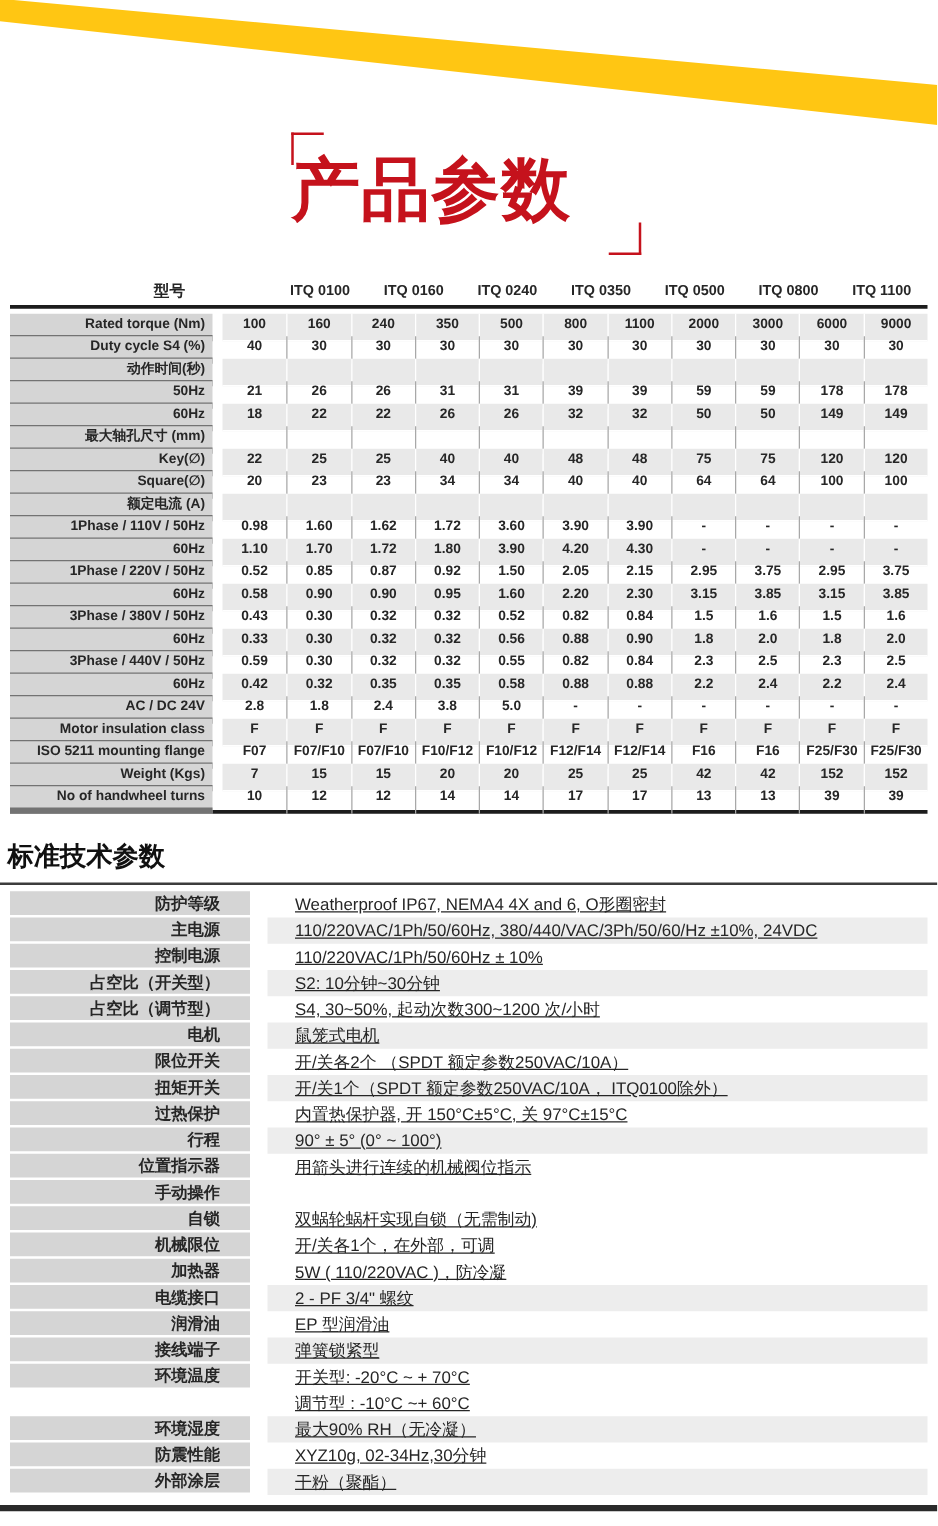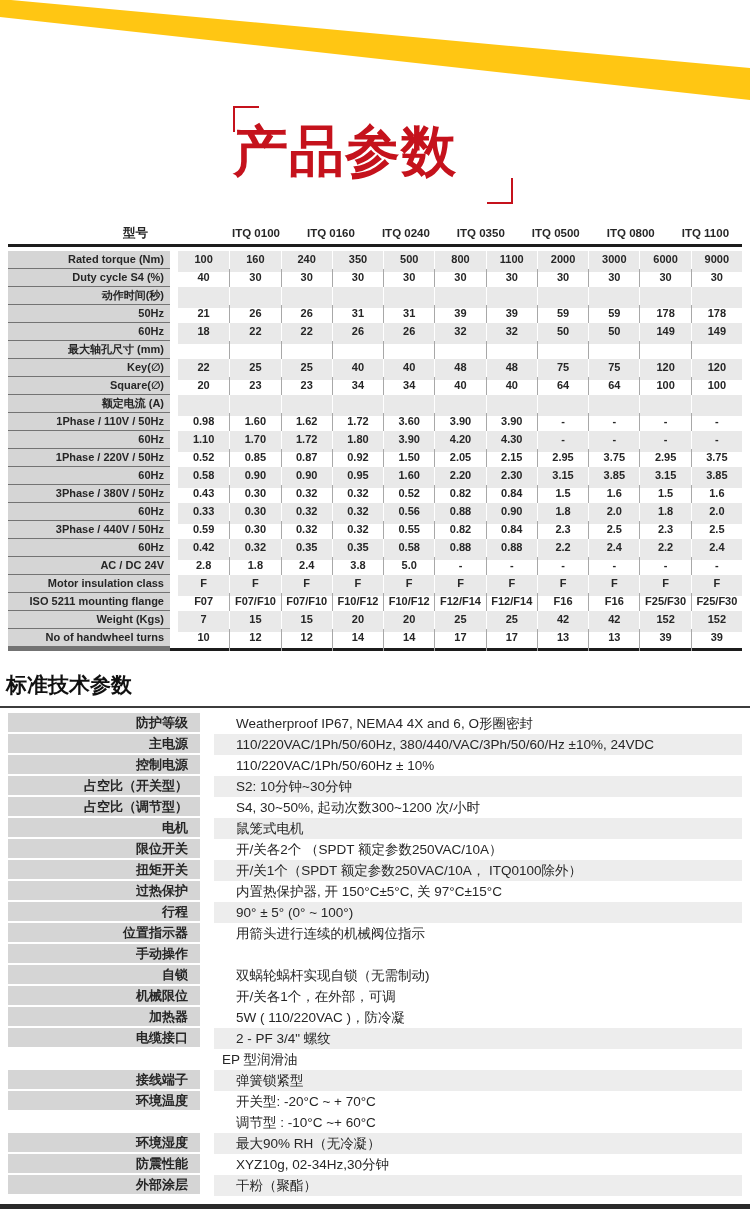"防护等级" .tlab-box { padding-right: 12px -> 24px }
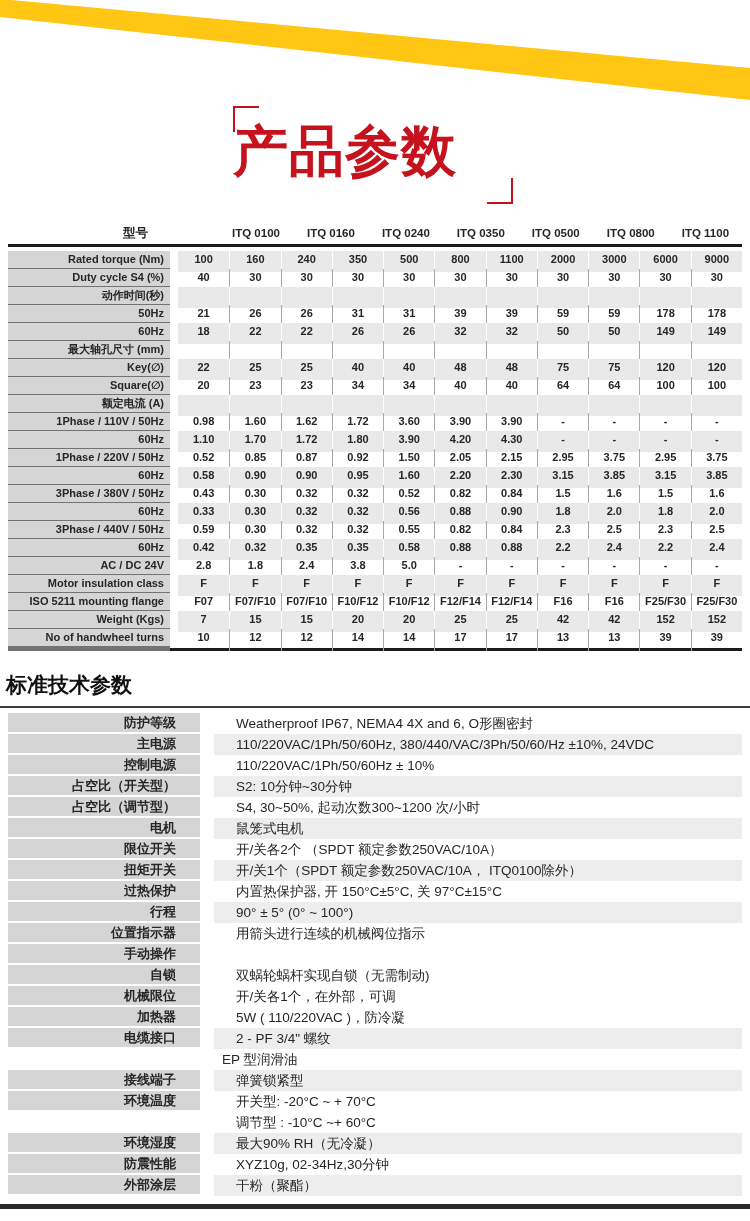"Weatherproof IP67, NEMA4 4X and" .tval div { text-decoration: none -> underline }
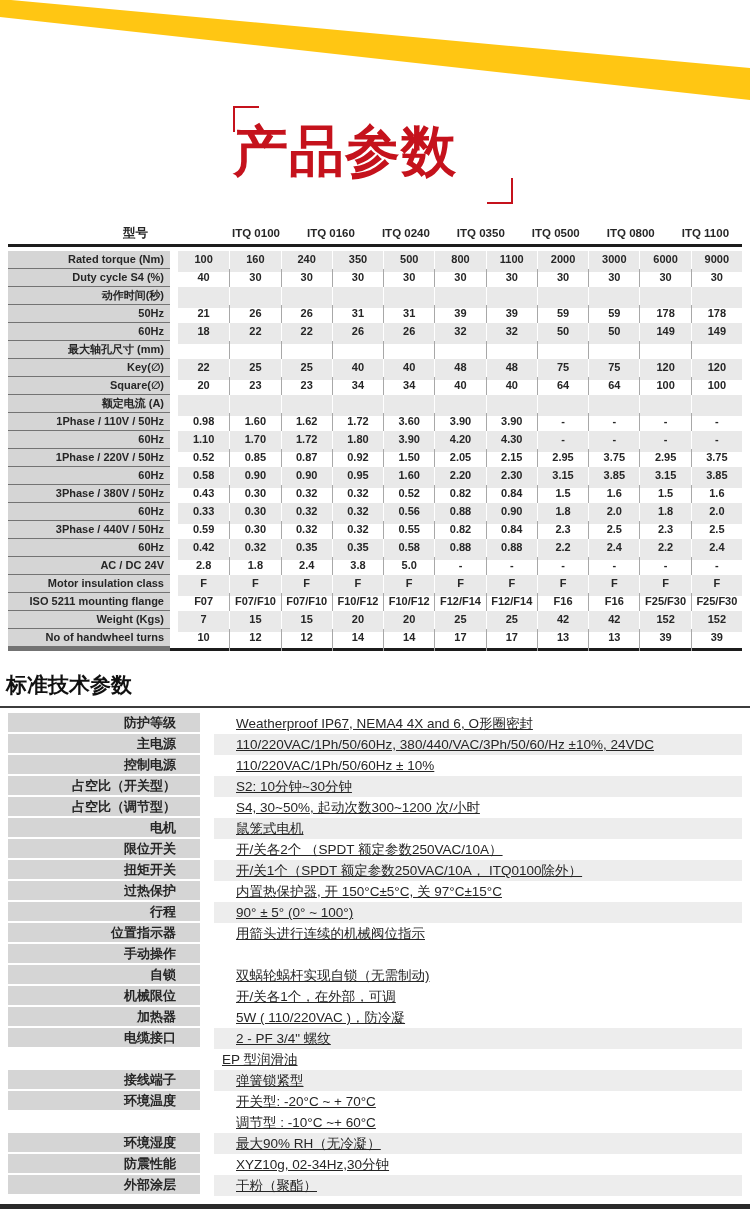"润滑油" div { html: none -> <div> <div>润滑油</div> </div> }
